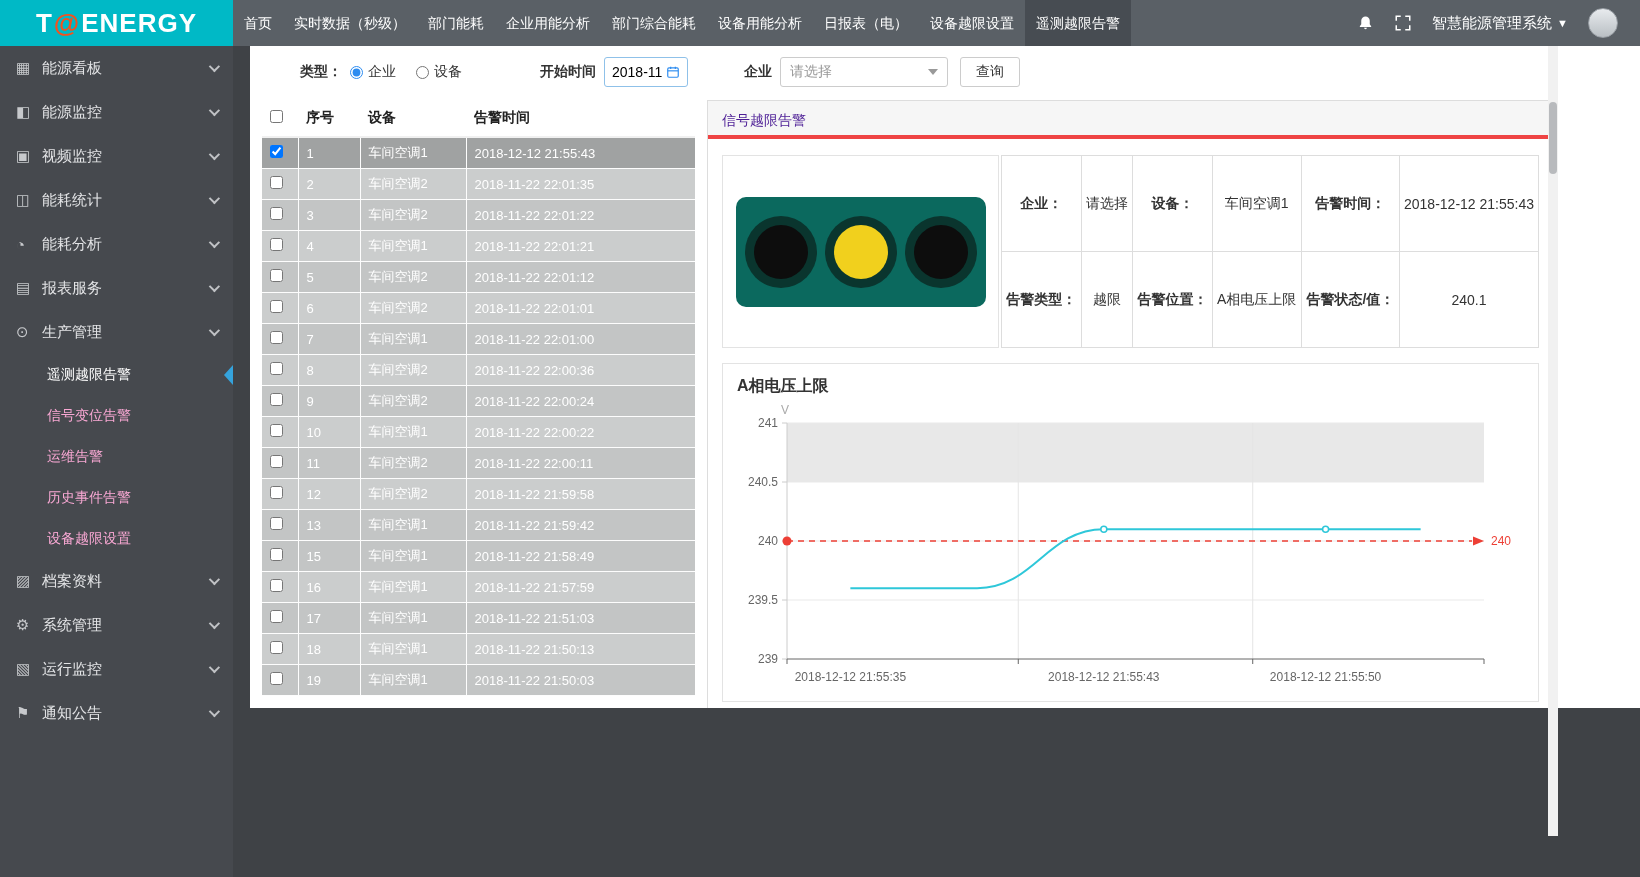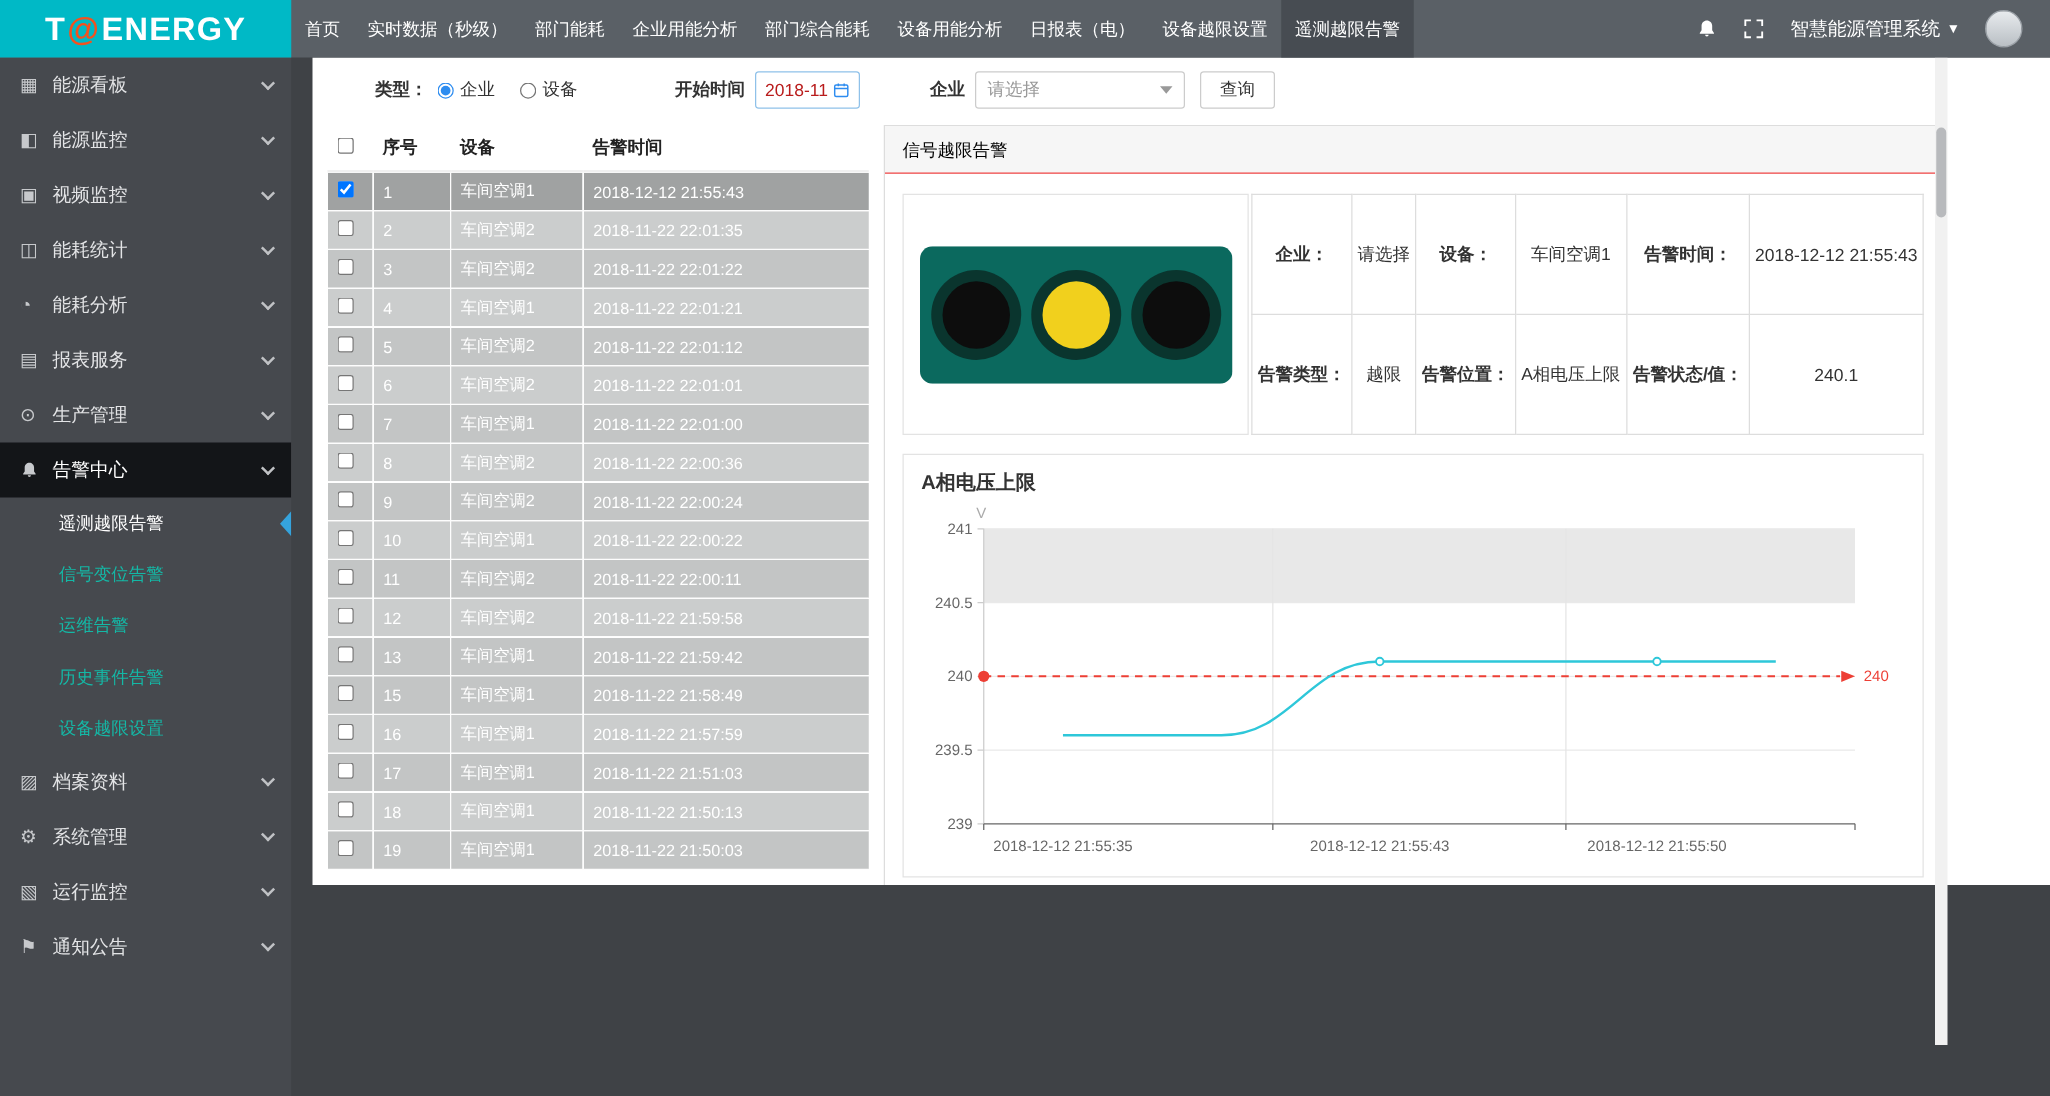"2018-11" .date-input .val { color: #b91c1c -> #000000 }
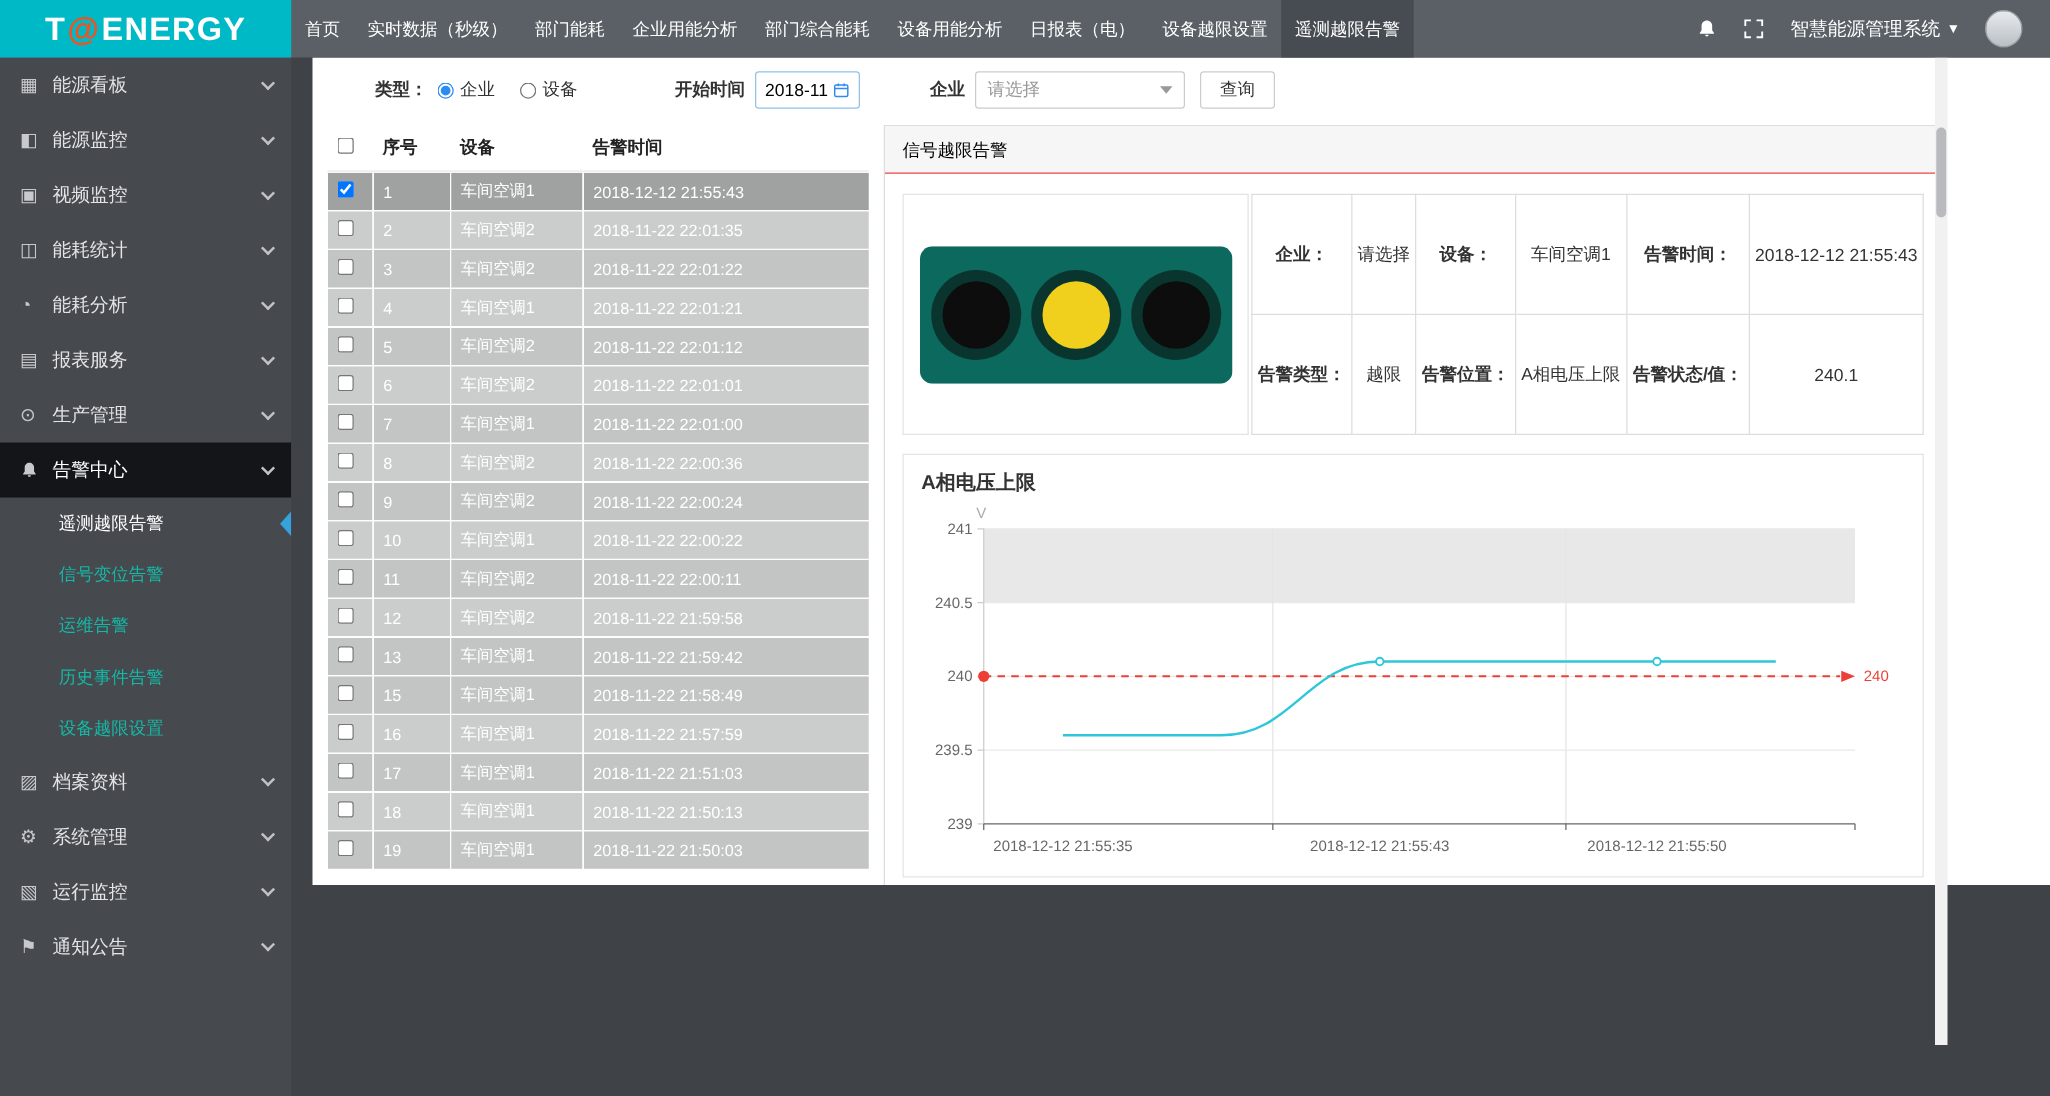"信号越限告警" .panel-title { border-bottom: 1px solid #ef4444 -> 4px solid #ef4444; color: #000000 -> #4c1d95 }
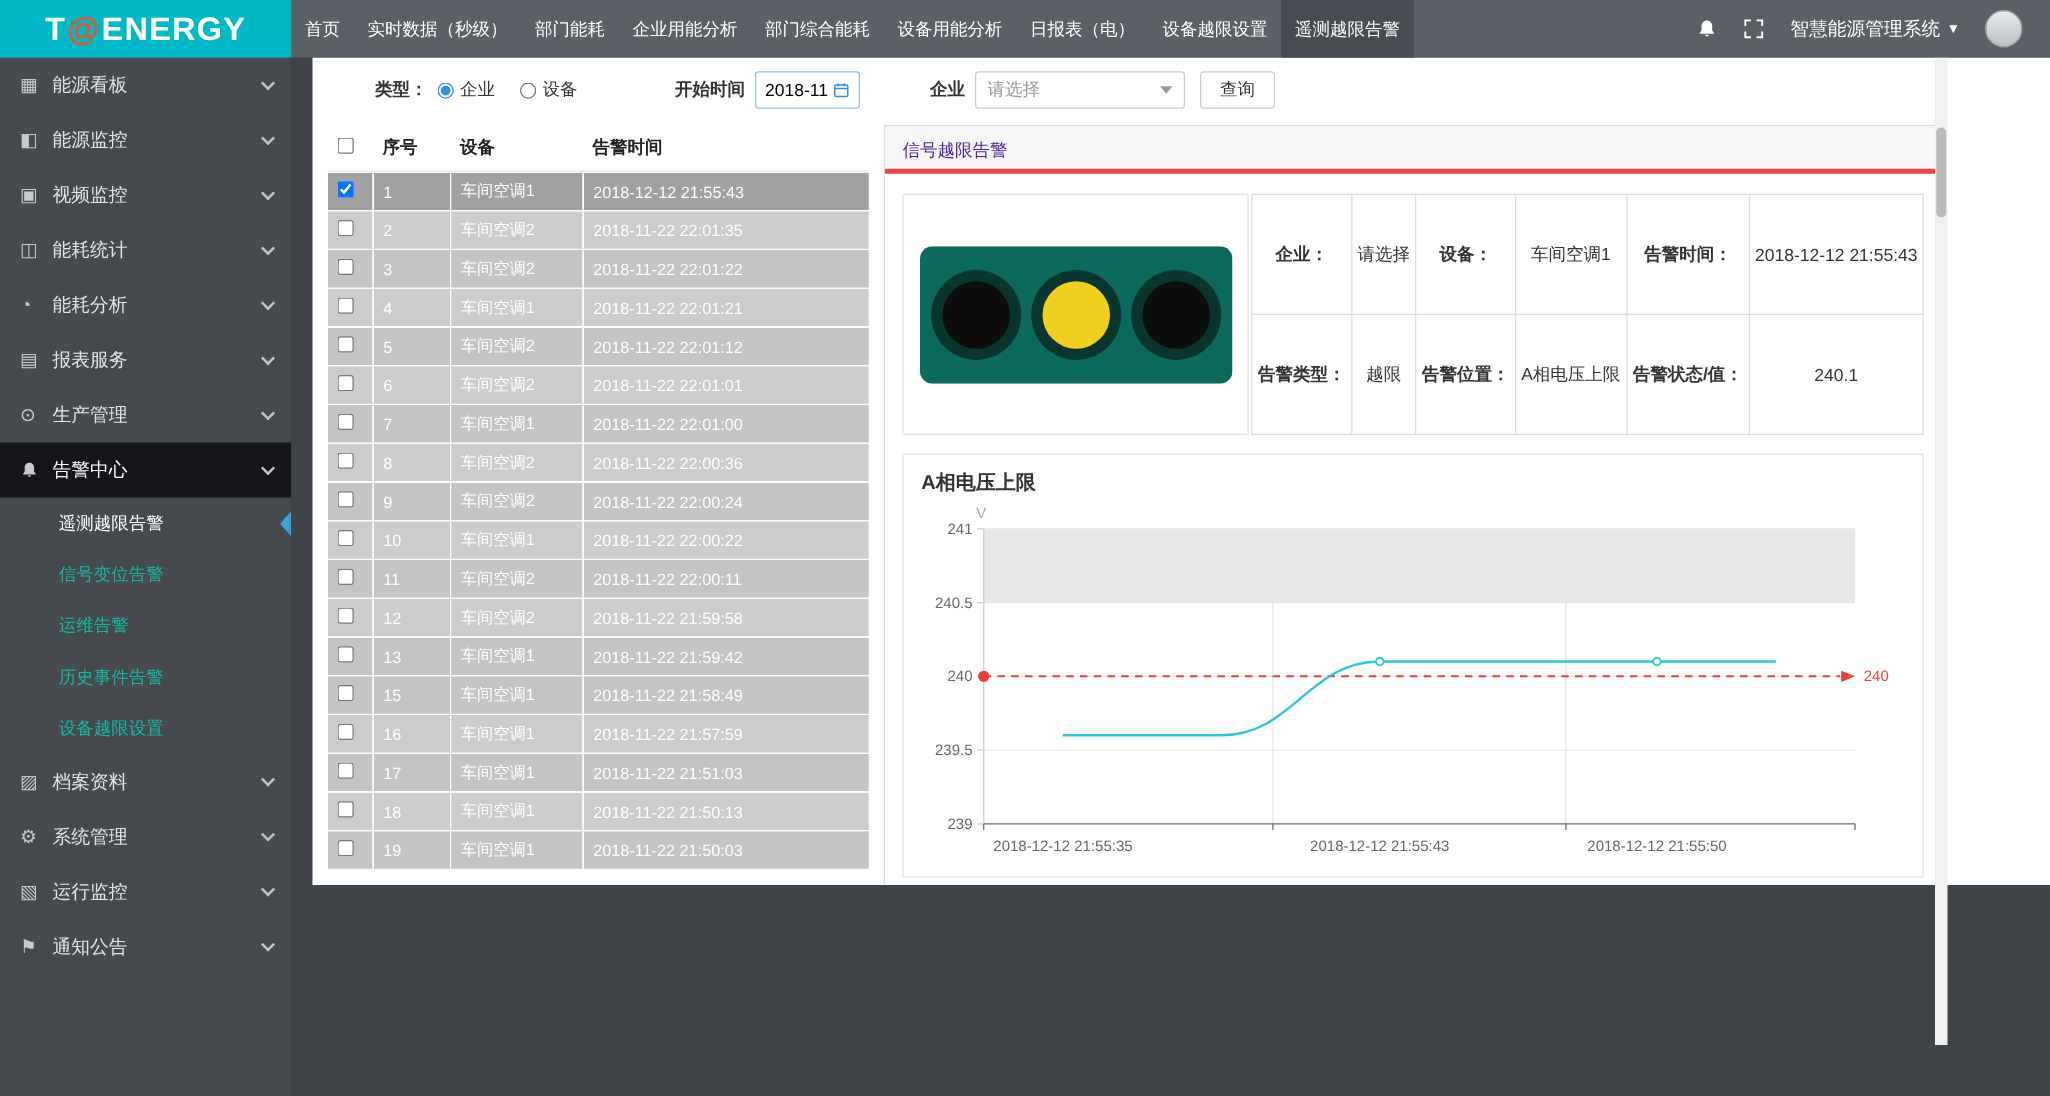"告警中心" div.side-item { html: <div> <span><svg> <path></path> </svg></span> <span>告警中心</span> <span></span> </div> -> none }
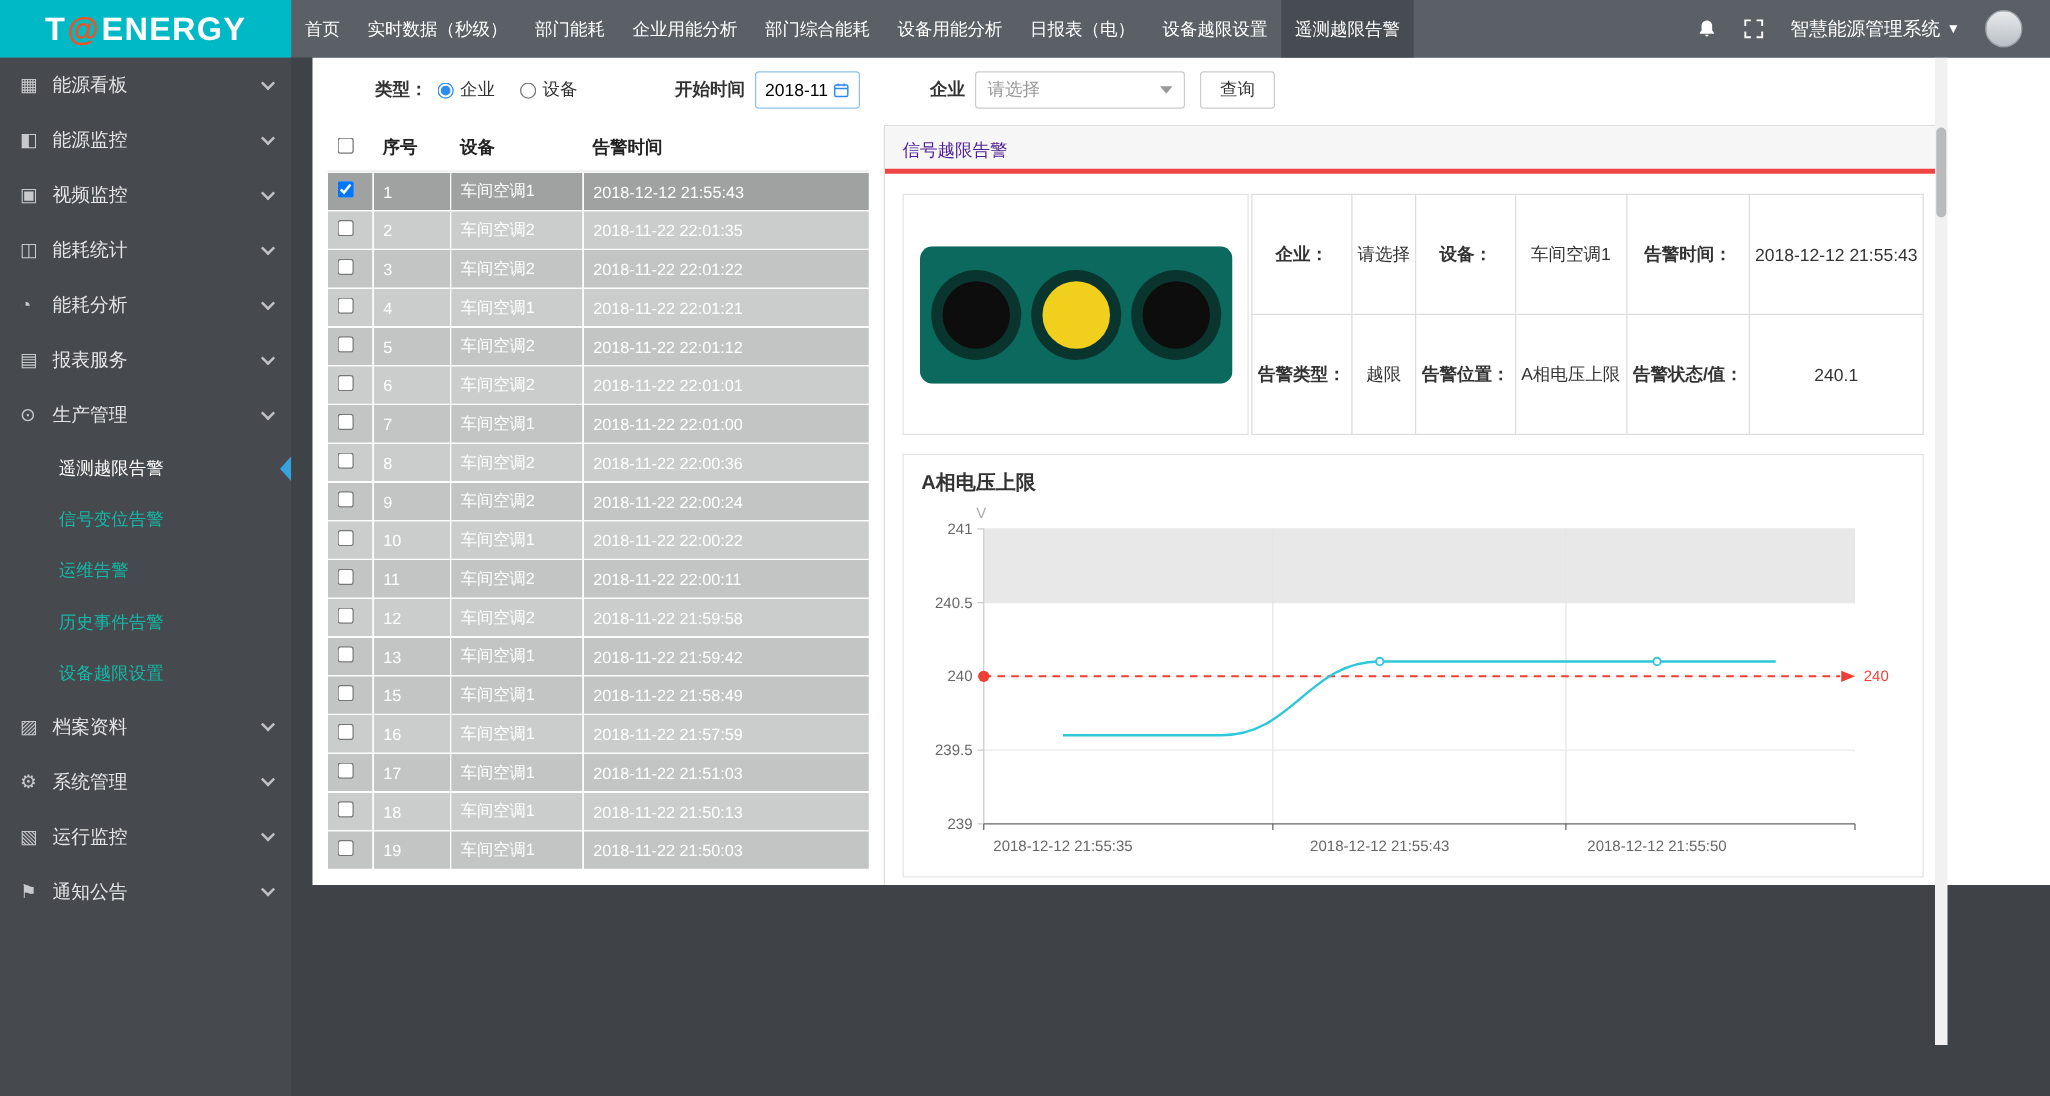"信号变位告警" .sub-item { color: #14b8a6 -> #f9a8d4 }
